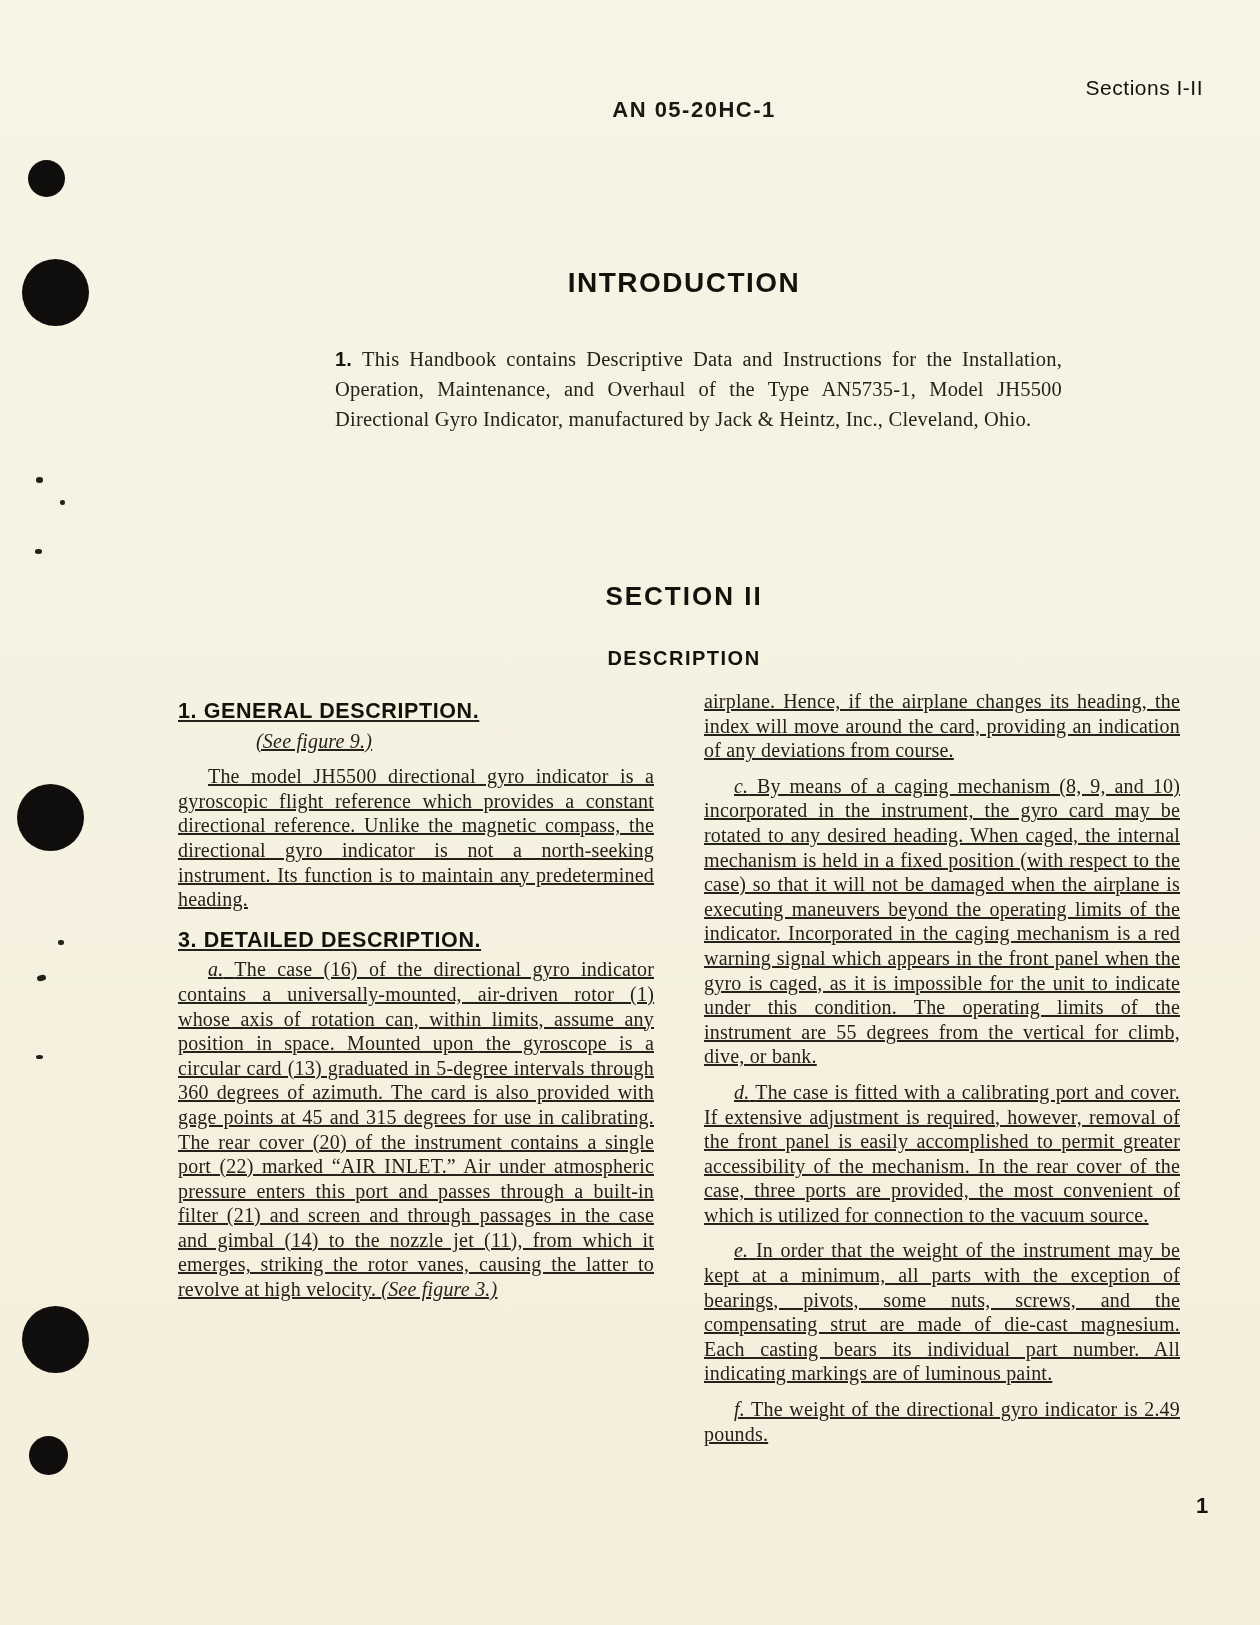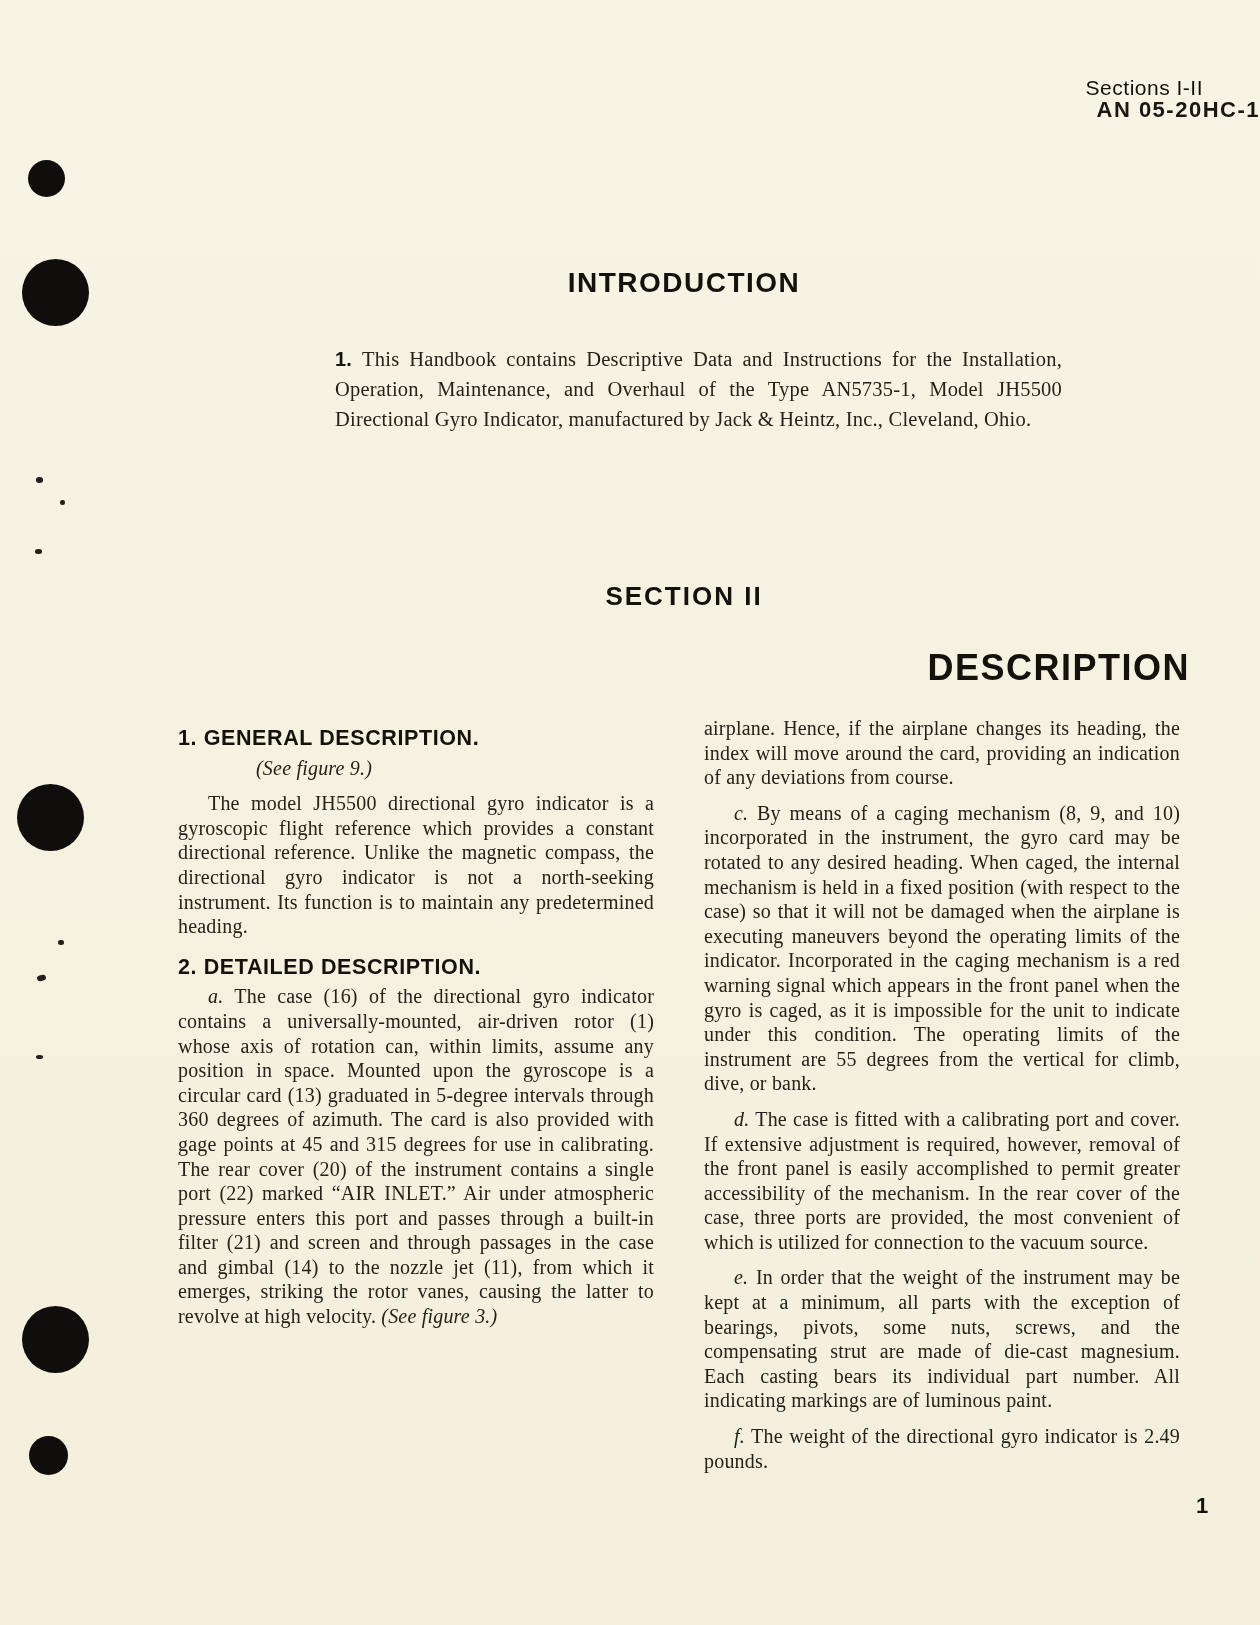"AN 05-20HC-1" .doc-number { text-align: right -> center }
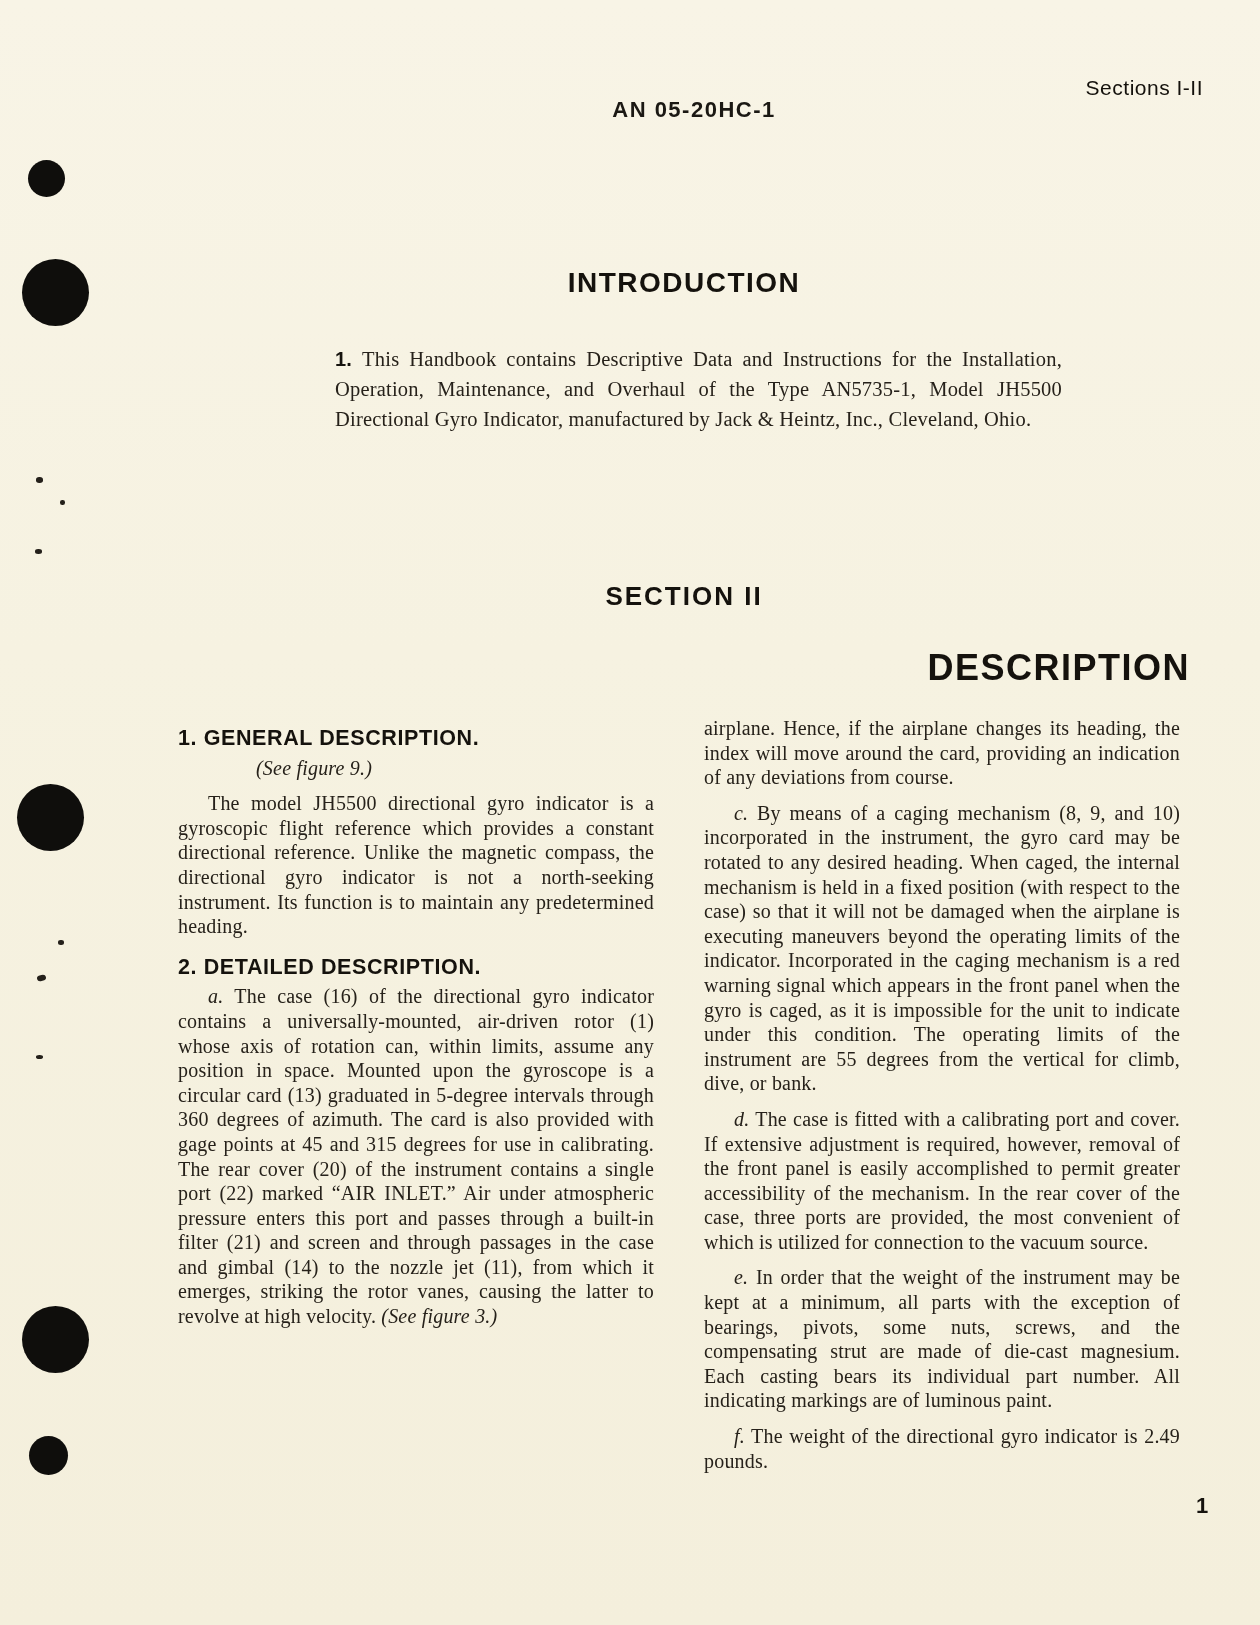"DESCRIPTION" .sec2-heading { font-size: 36px -> 20px; text-align: right -> none }
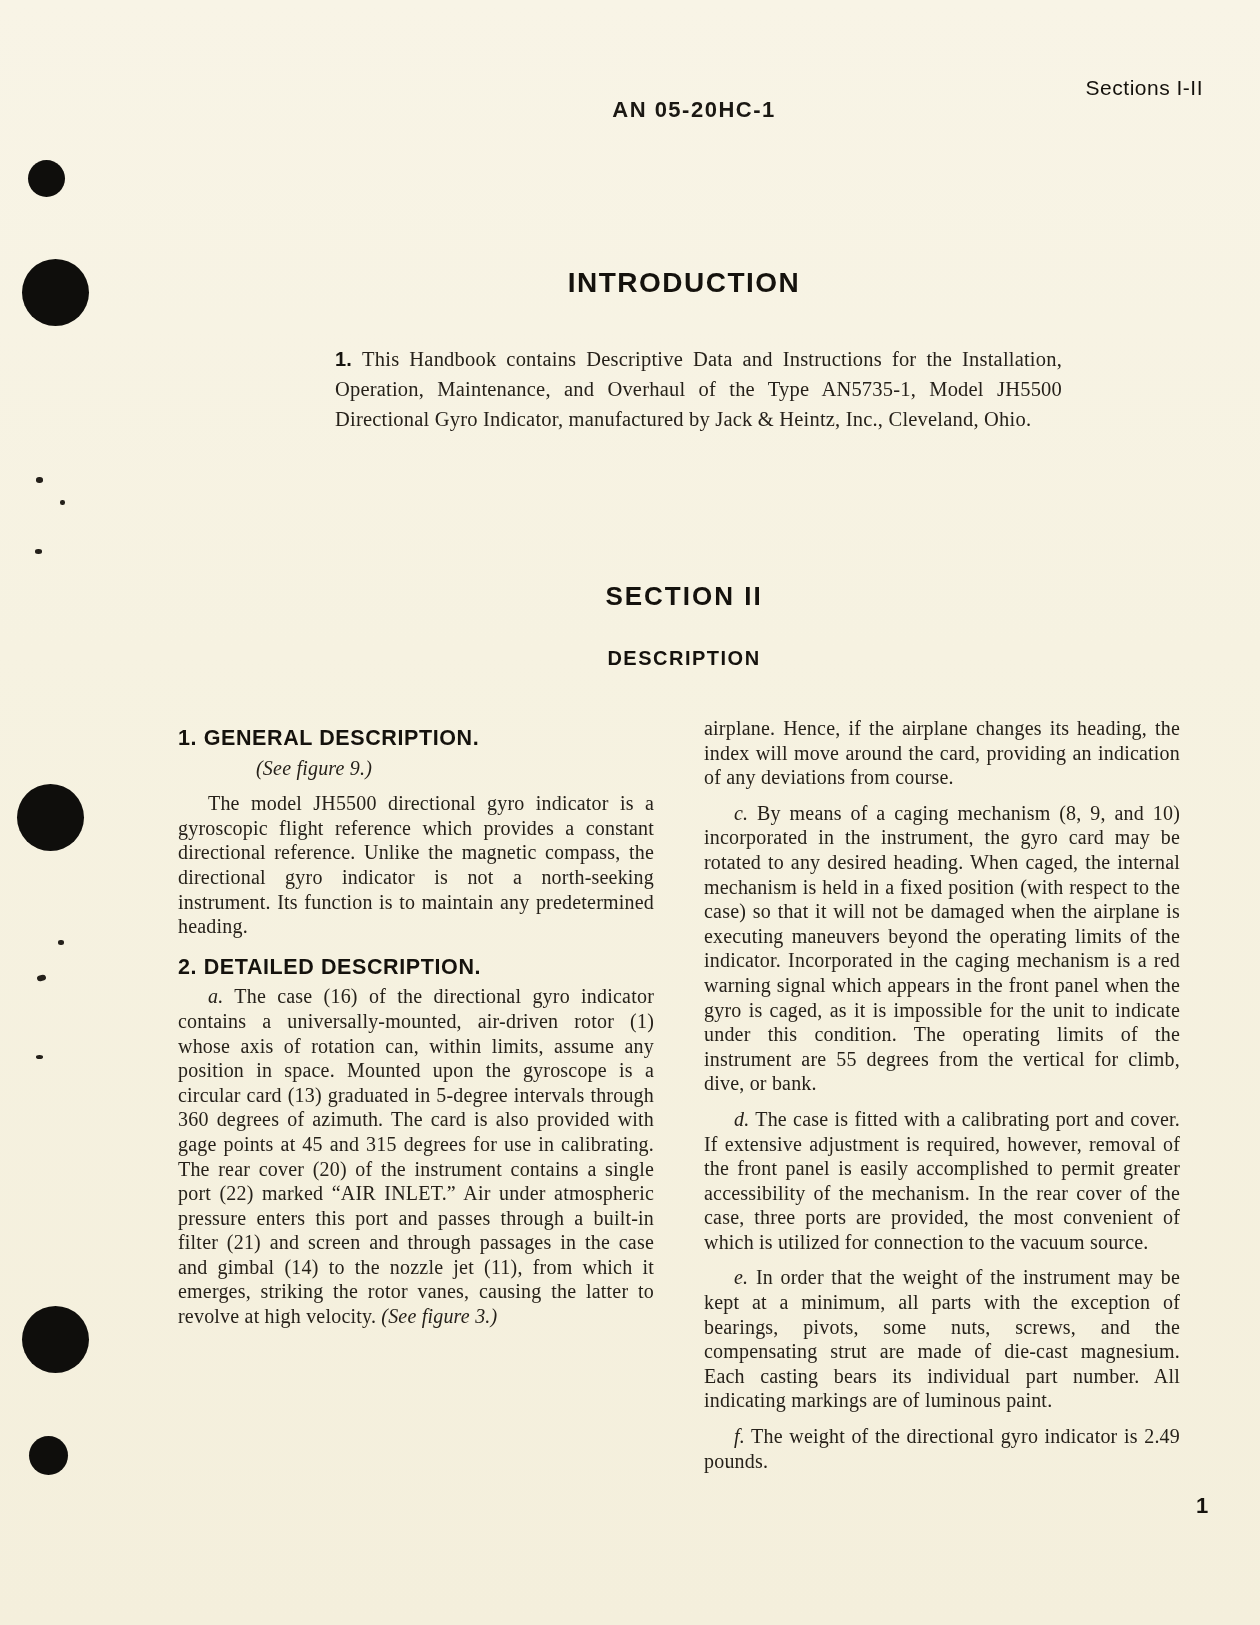"1. GENERAL DESCRIPTION." .columns { text-decoration: none -> underline; top: 716px -> 689px }
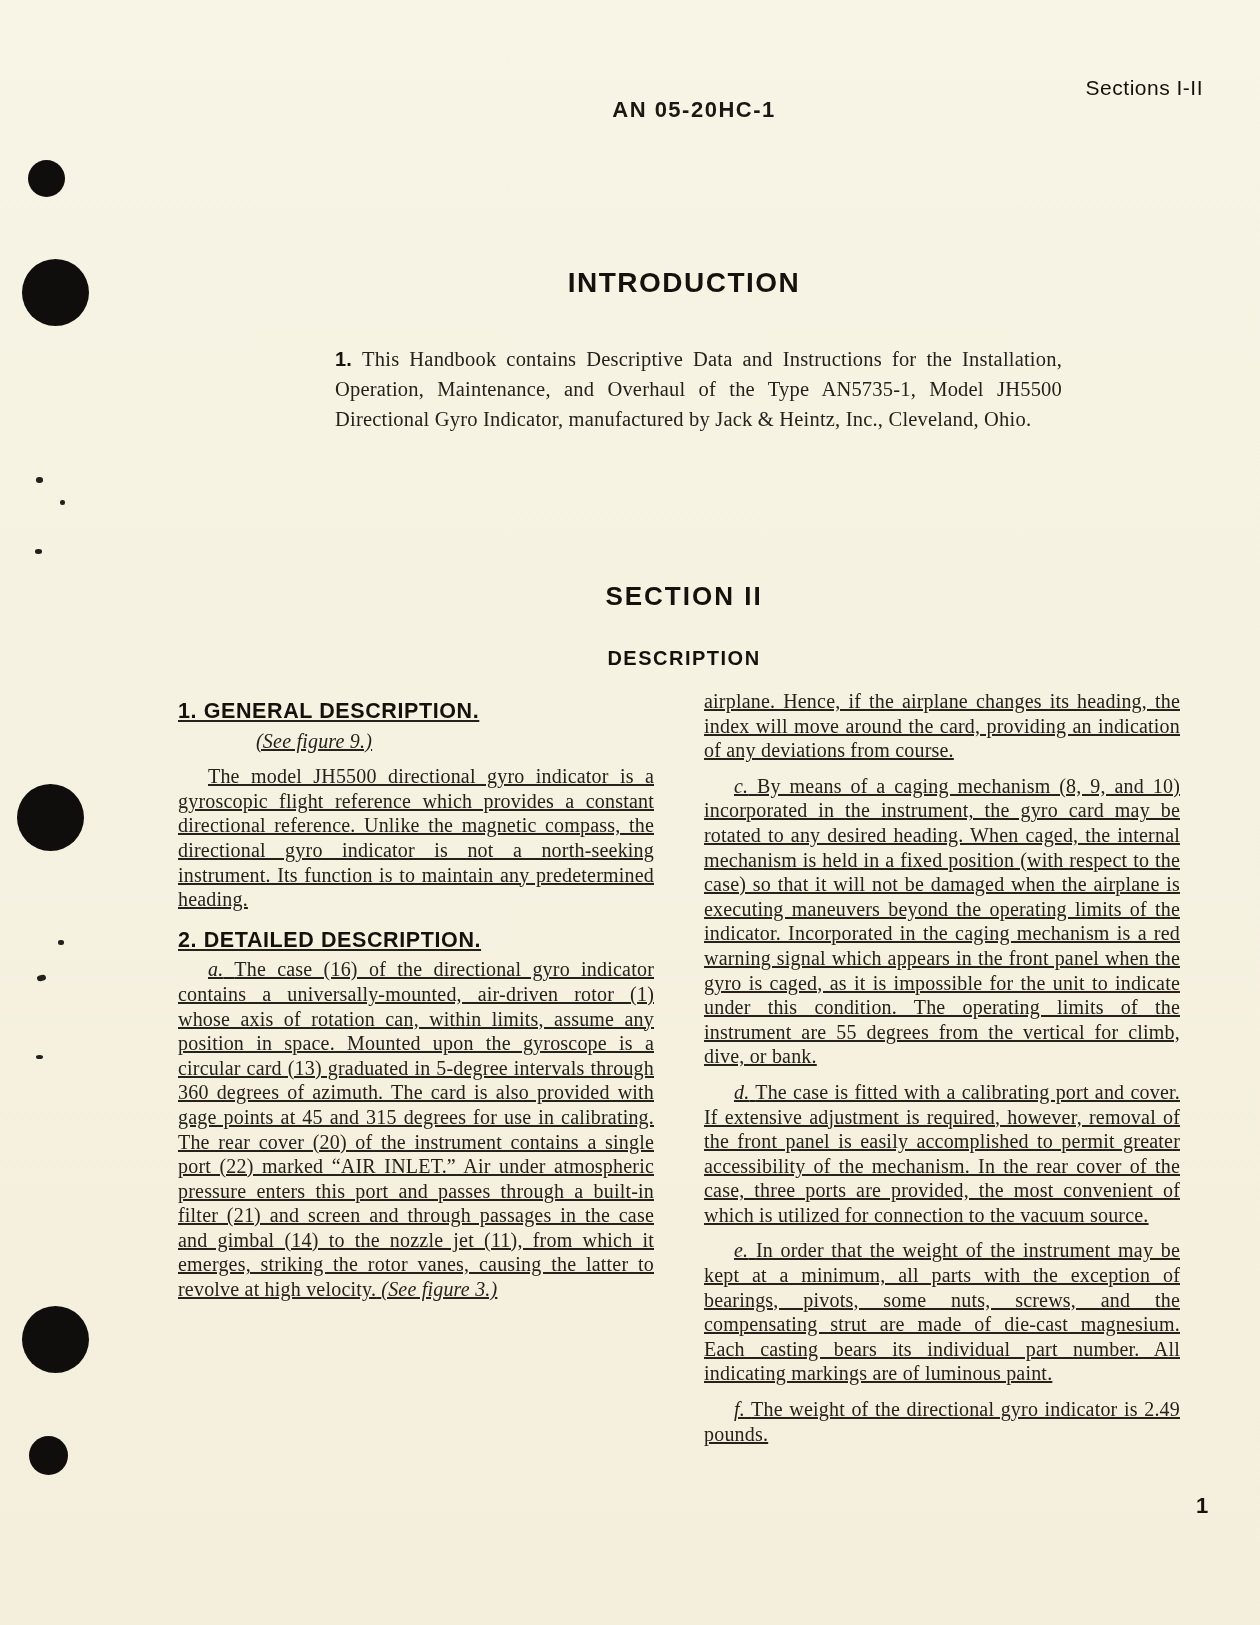"2. DETAILED DESCRIPTION." div.col-heading { text: 2 -> 3 }
